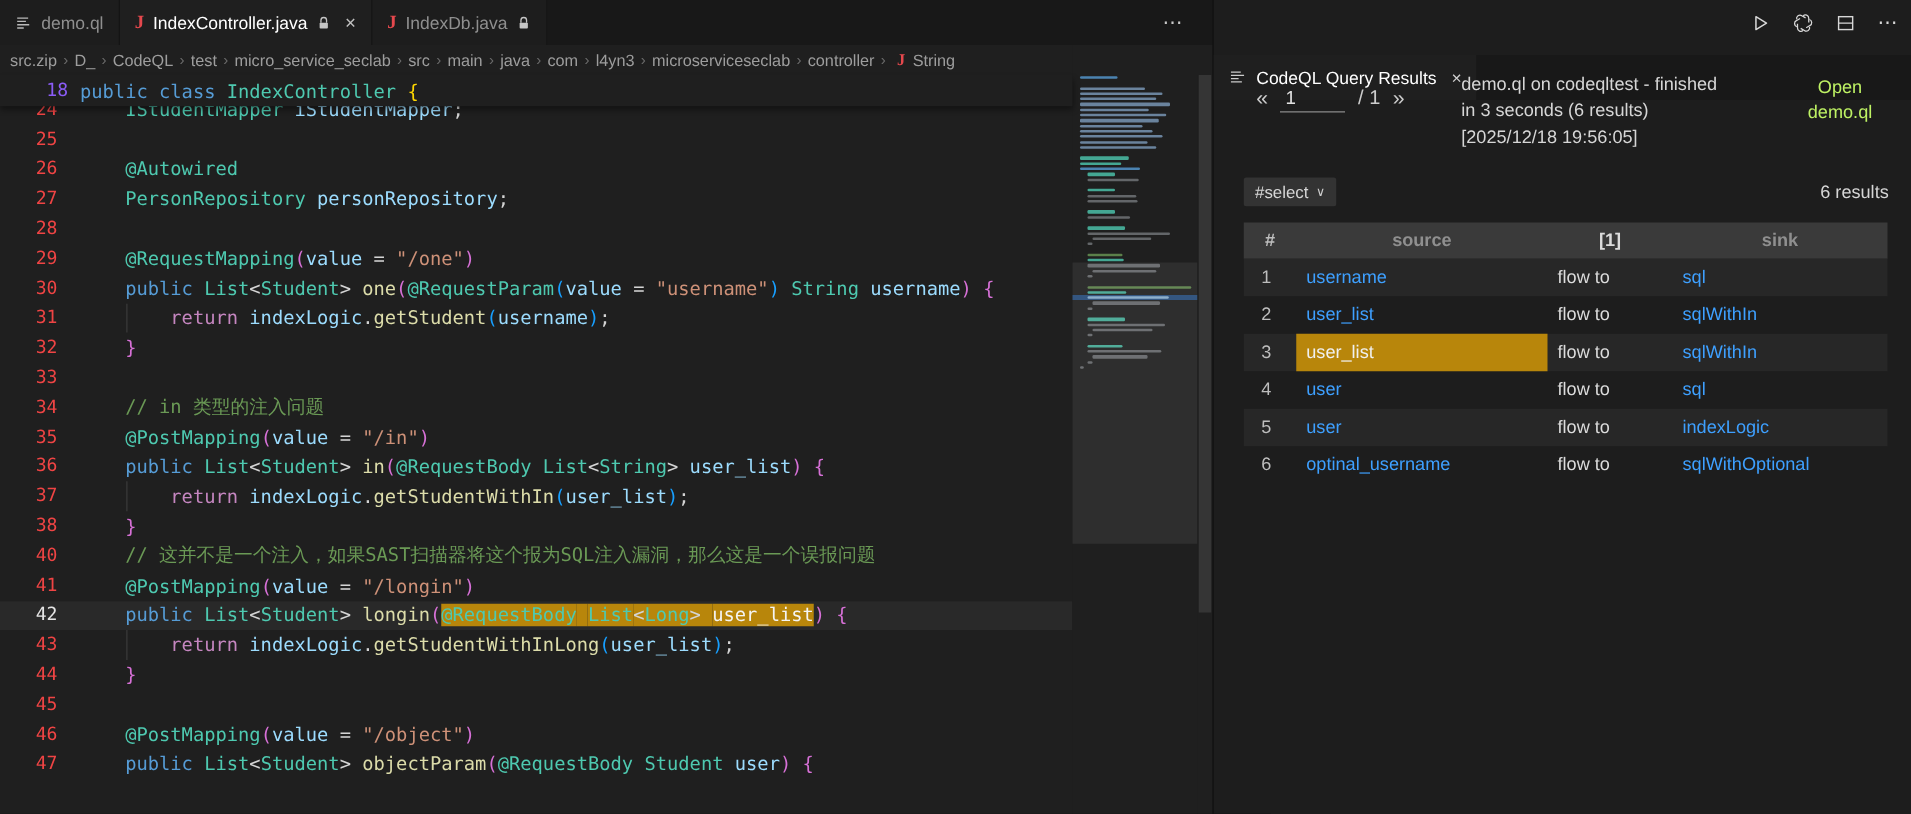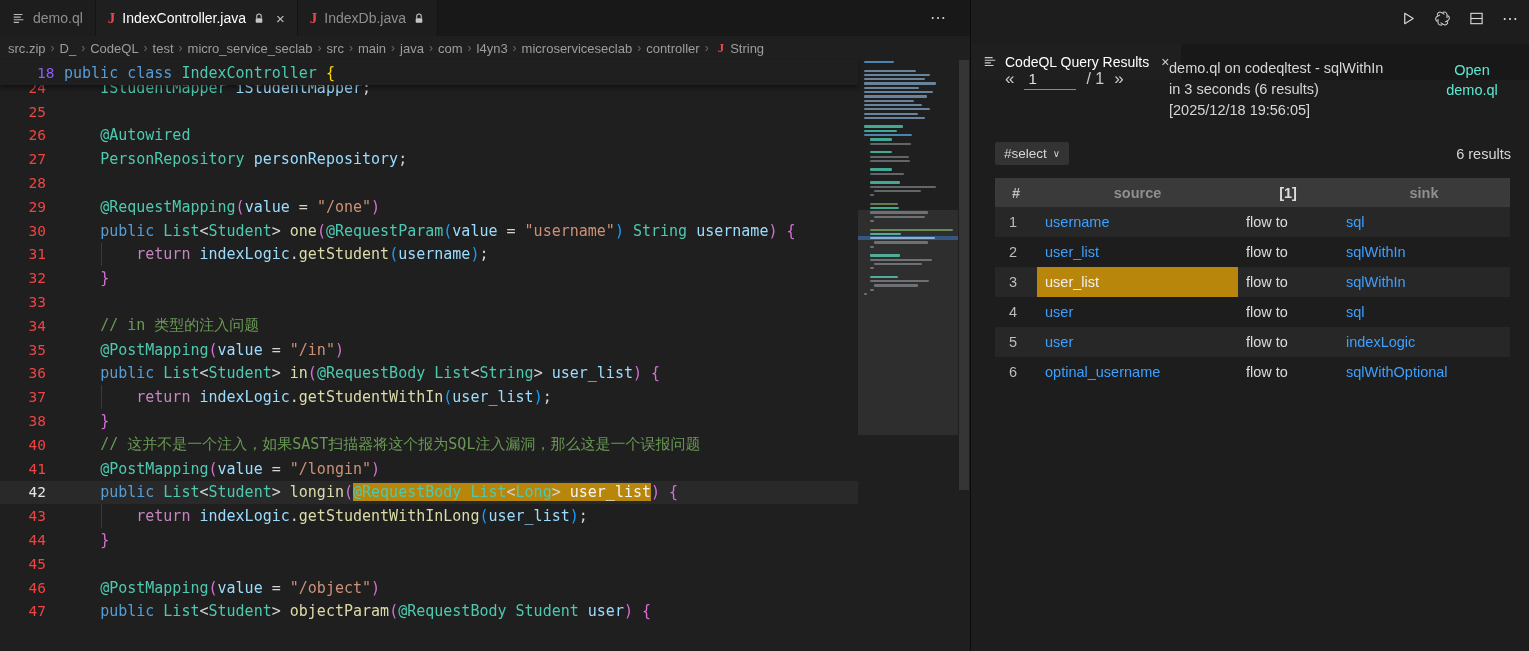"demo.ql on codeqltest - sqlWithIn" div { text: sqlWithIn -> finished }
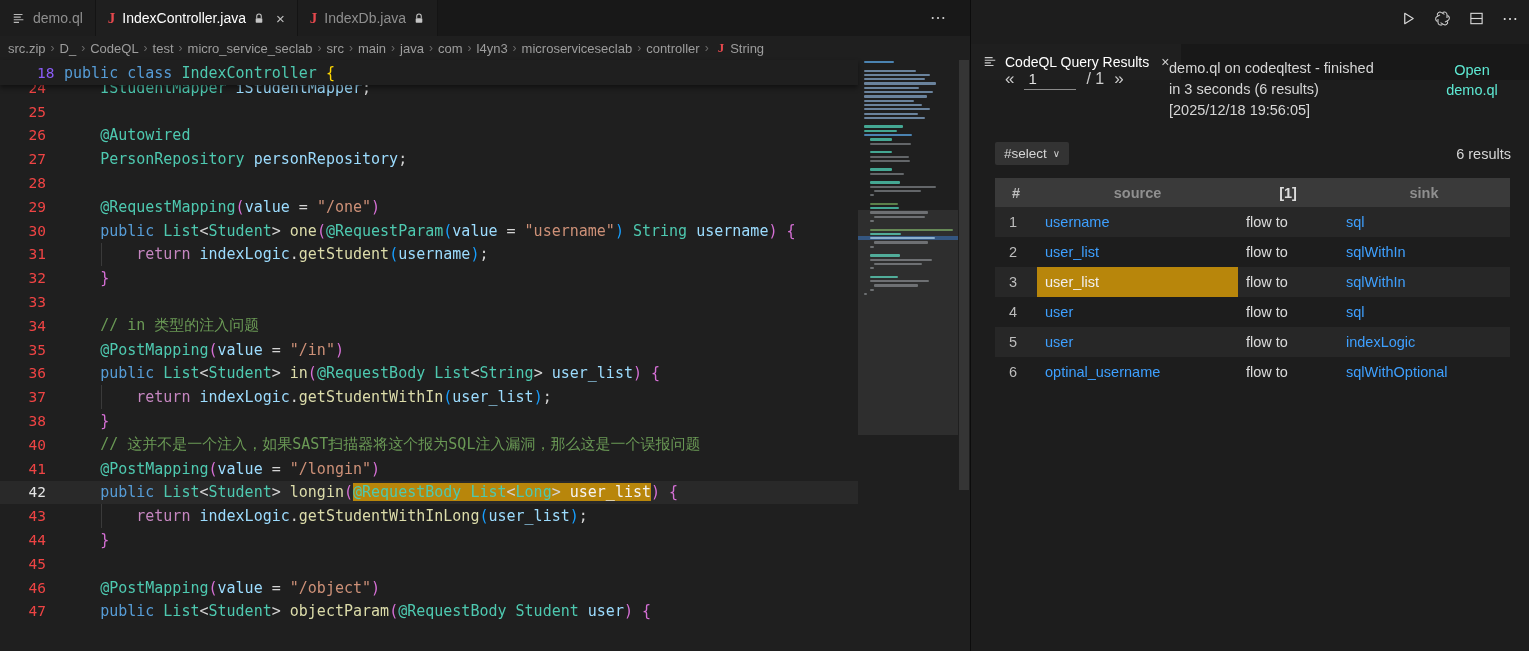"Open demo.ql" #open-link { color: #5eead4 -> #bef264 }
